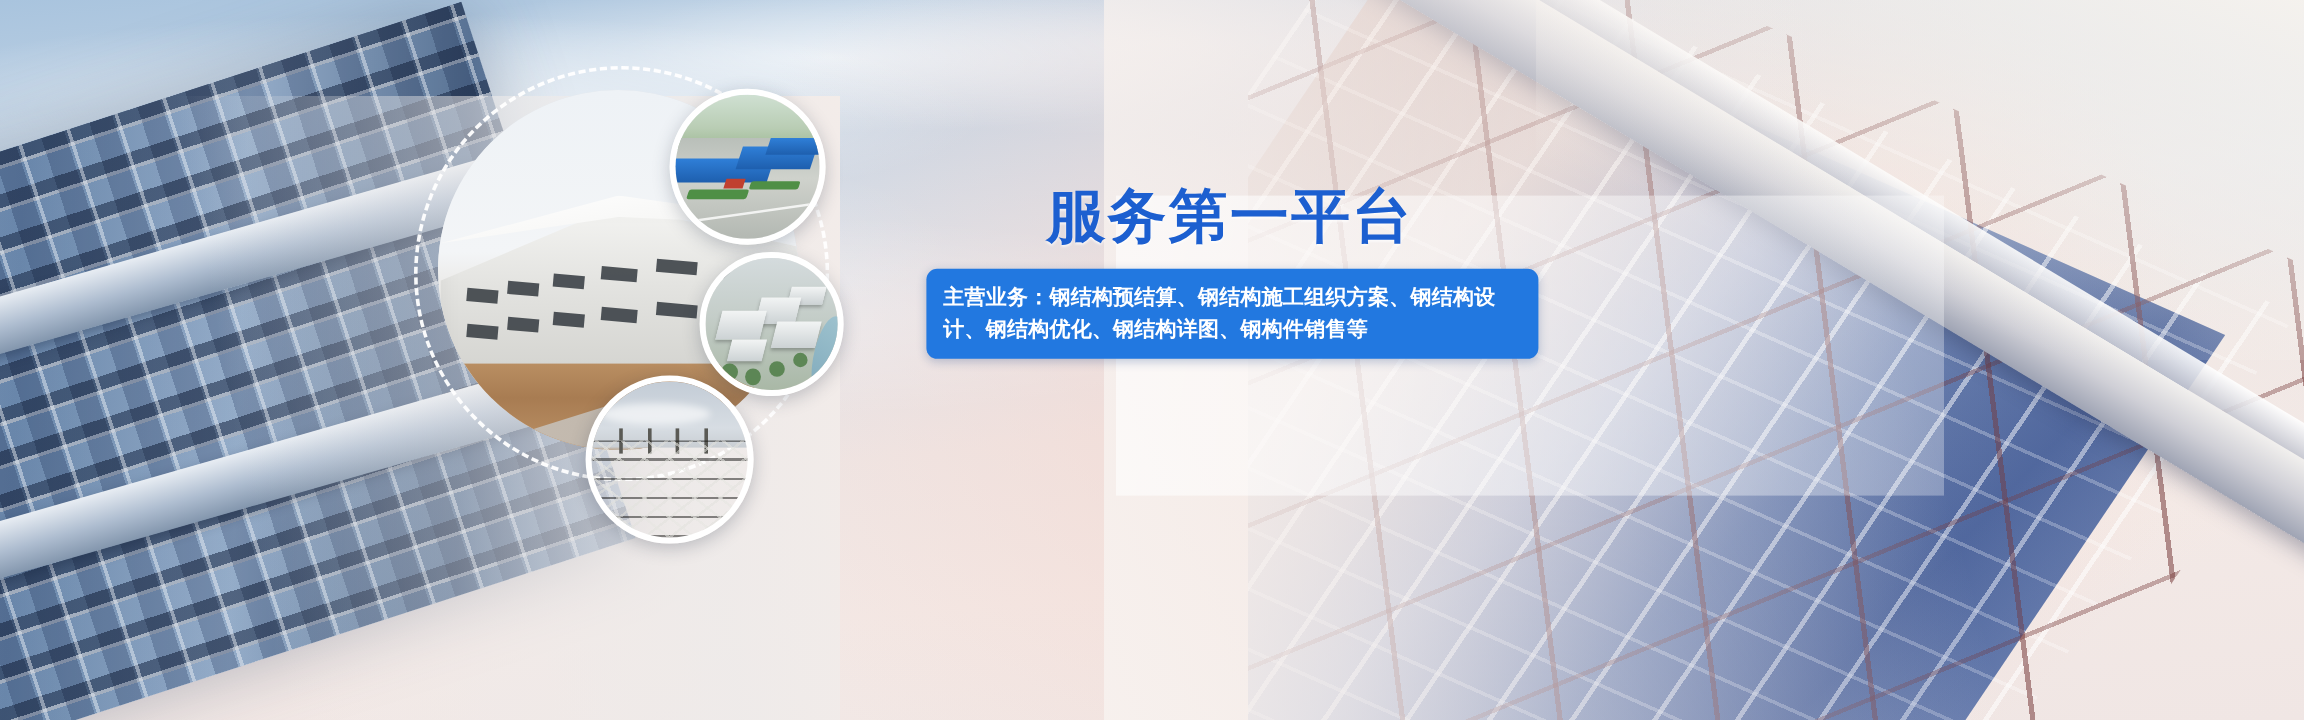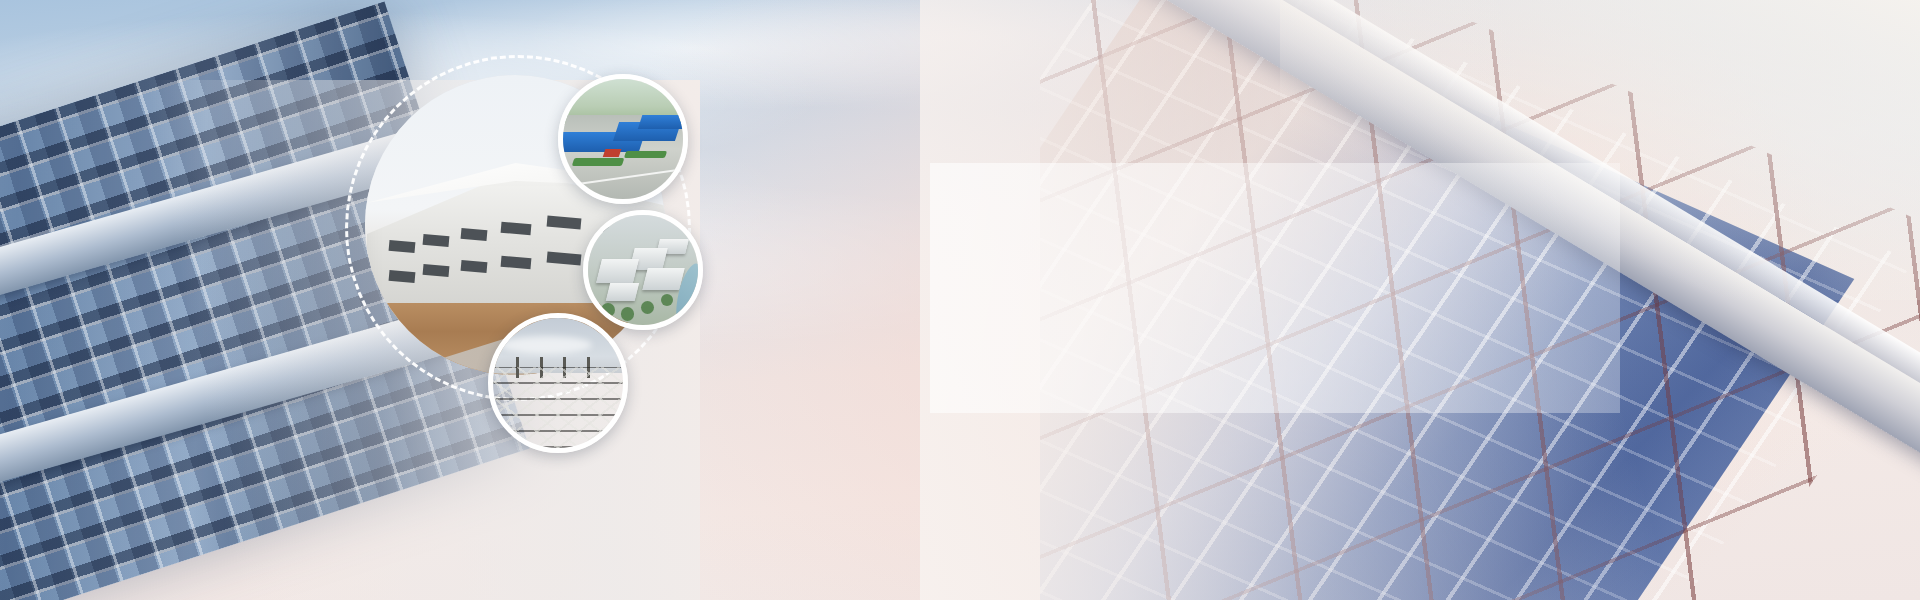"服务第一平台" span.l2 { html: none -> <span>服务第一平台</span> }
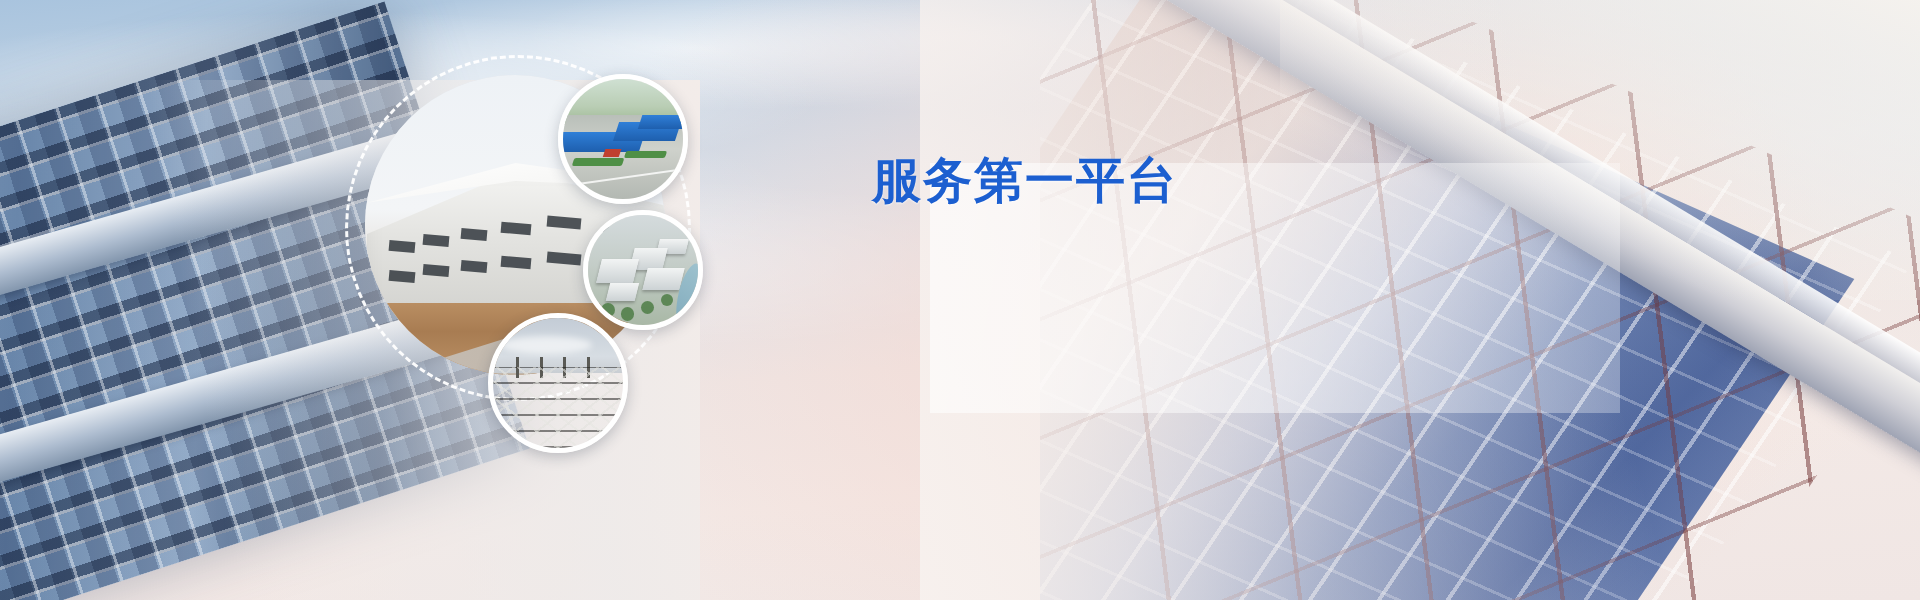"主营业务：钢结构预结算、钢结构施工组织方案、钢结构设计、钢结构优化、钢结构详图、" div.svc { html: none -> <div>主营业务：钢结构预结算、钢结构施工组织方案、钢结构设计、钢结构优化、钢结构详图、钢构件销售等</div> }
